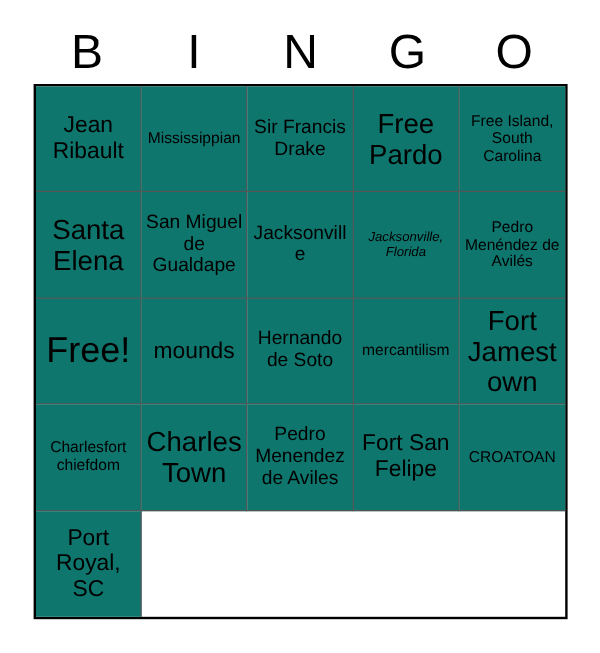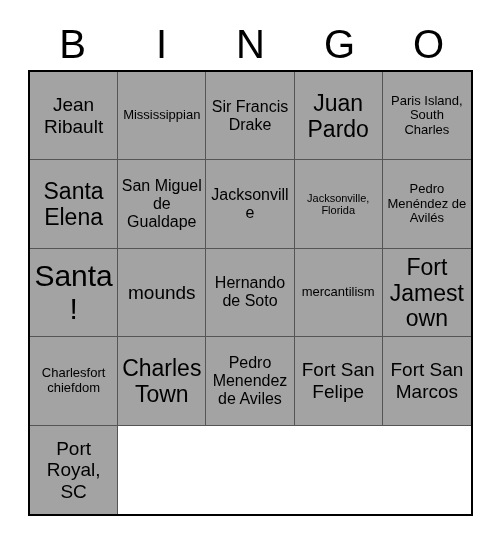"Jean Ribault" .cell { background: #a3a3a3 -> #0f766e }
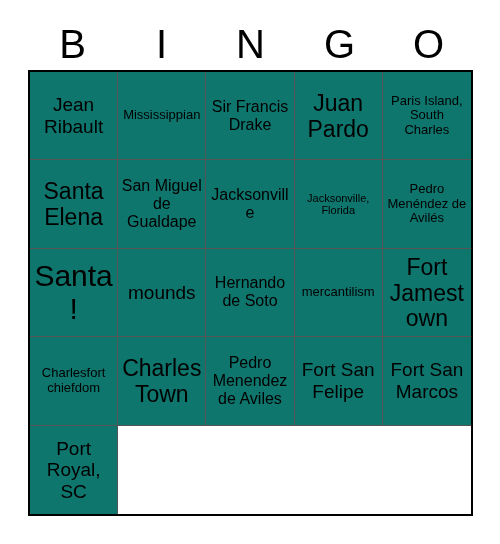"Juan Pardo" span.cell-text { text: Juan -> Free }
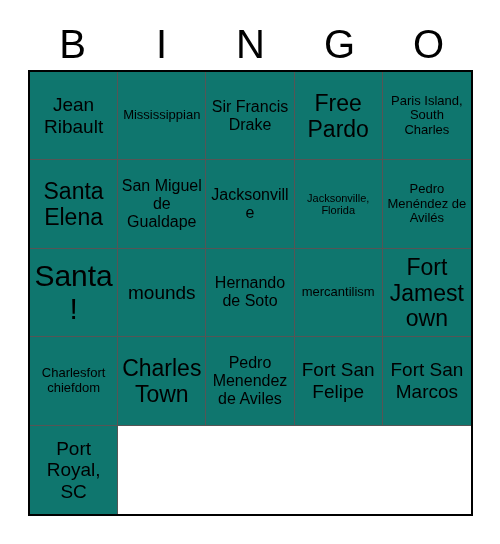"Paris Island, South Charles" span.cell-text { text: Paris Island, South Charles -> Free Island, South Carolina }
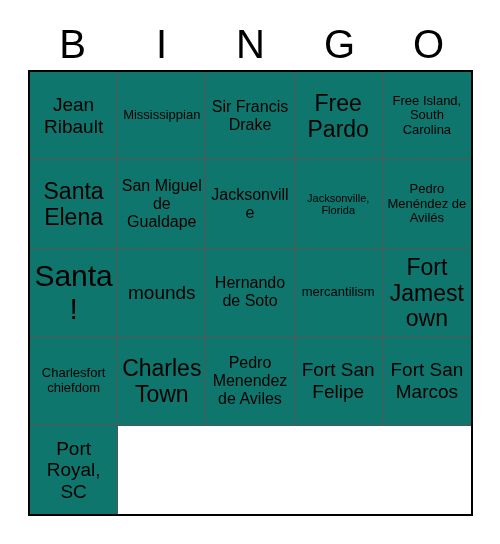"Jacksonville, Florida" .fs-xs { font-style: none -> italic }
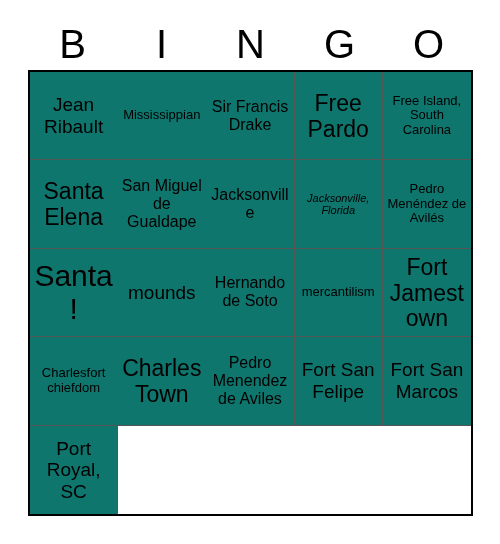"Santa!" span.cell-text { text: Santa -> Free }
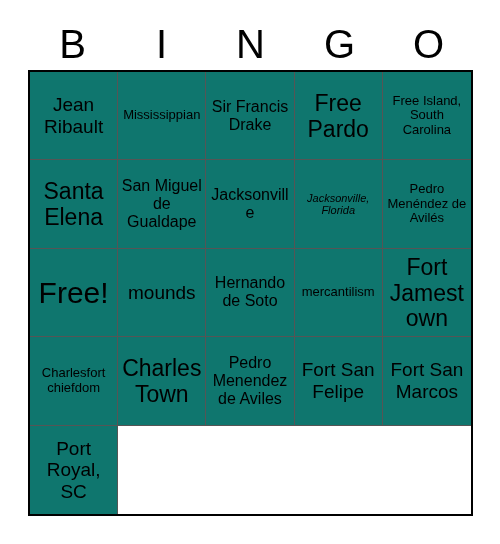"CROATOAN" div.cell { html: none -> <div> <span>CROATOAN</span> </div> }
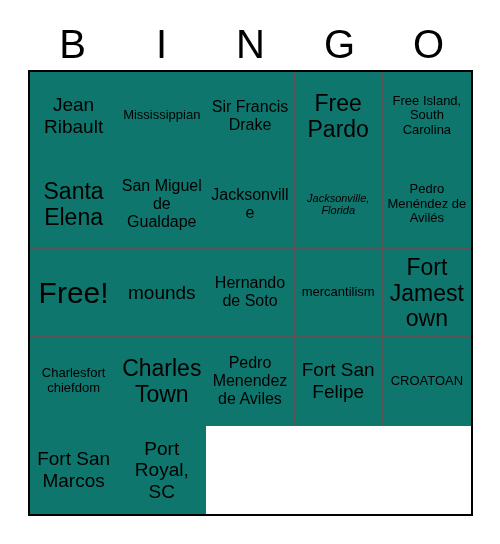"Fort San Marcos" div.cell { html: <div> <span>Fort San Marcos</span> </div> -> none }
